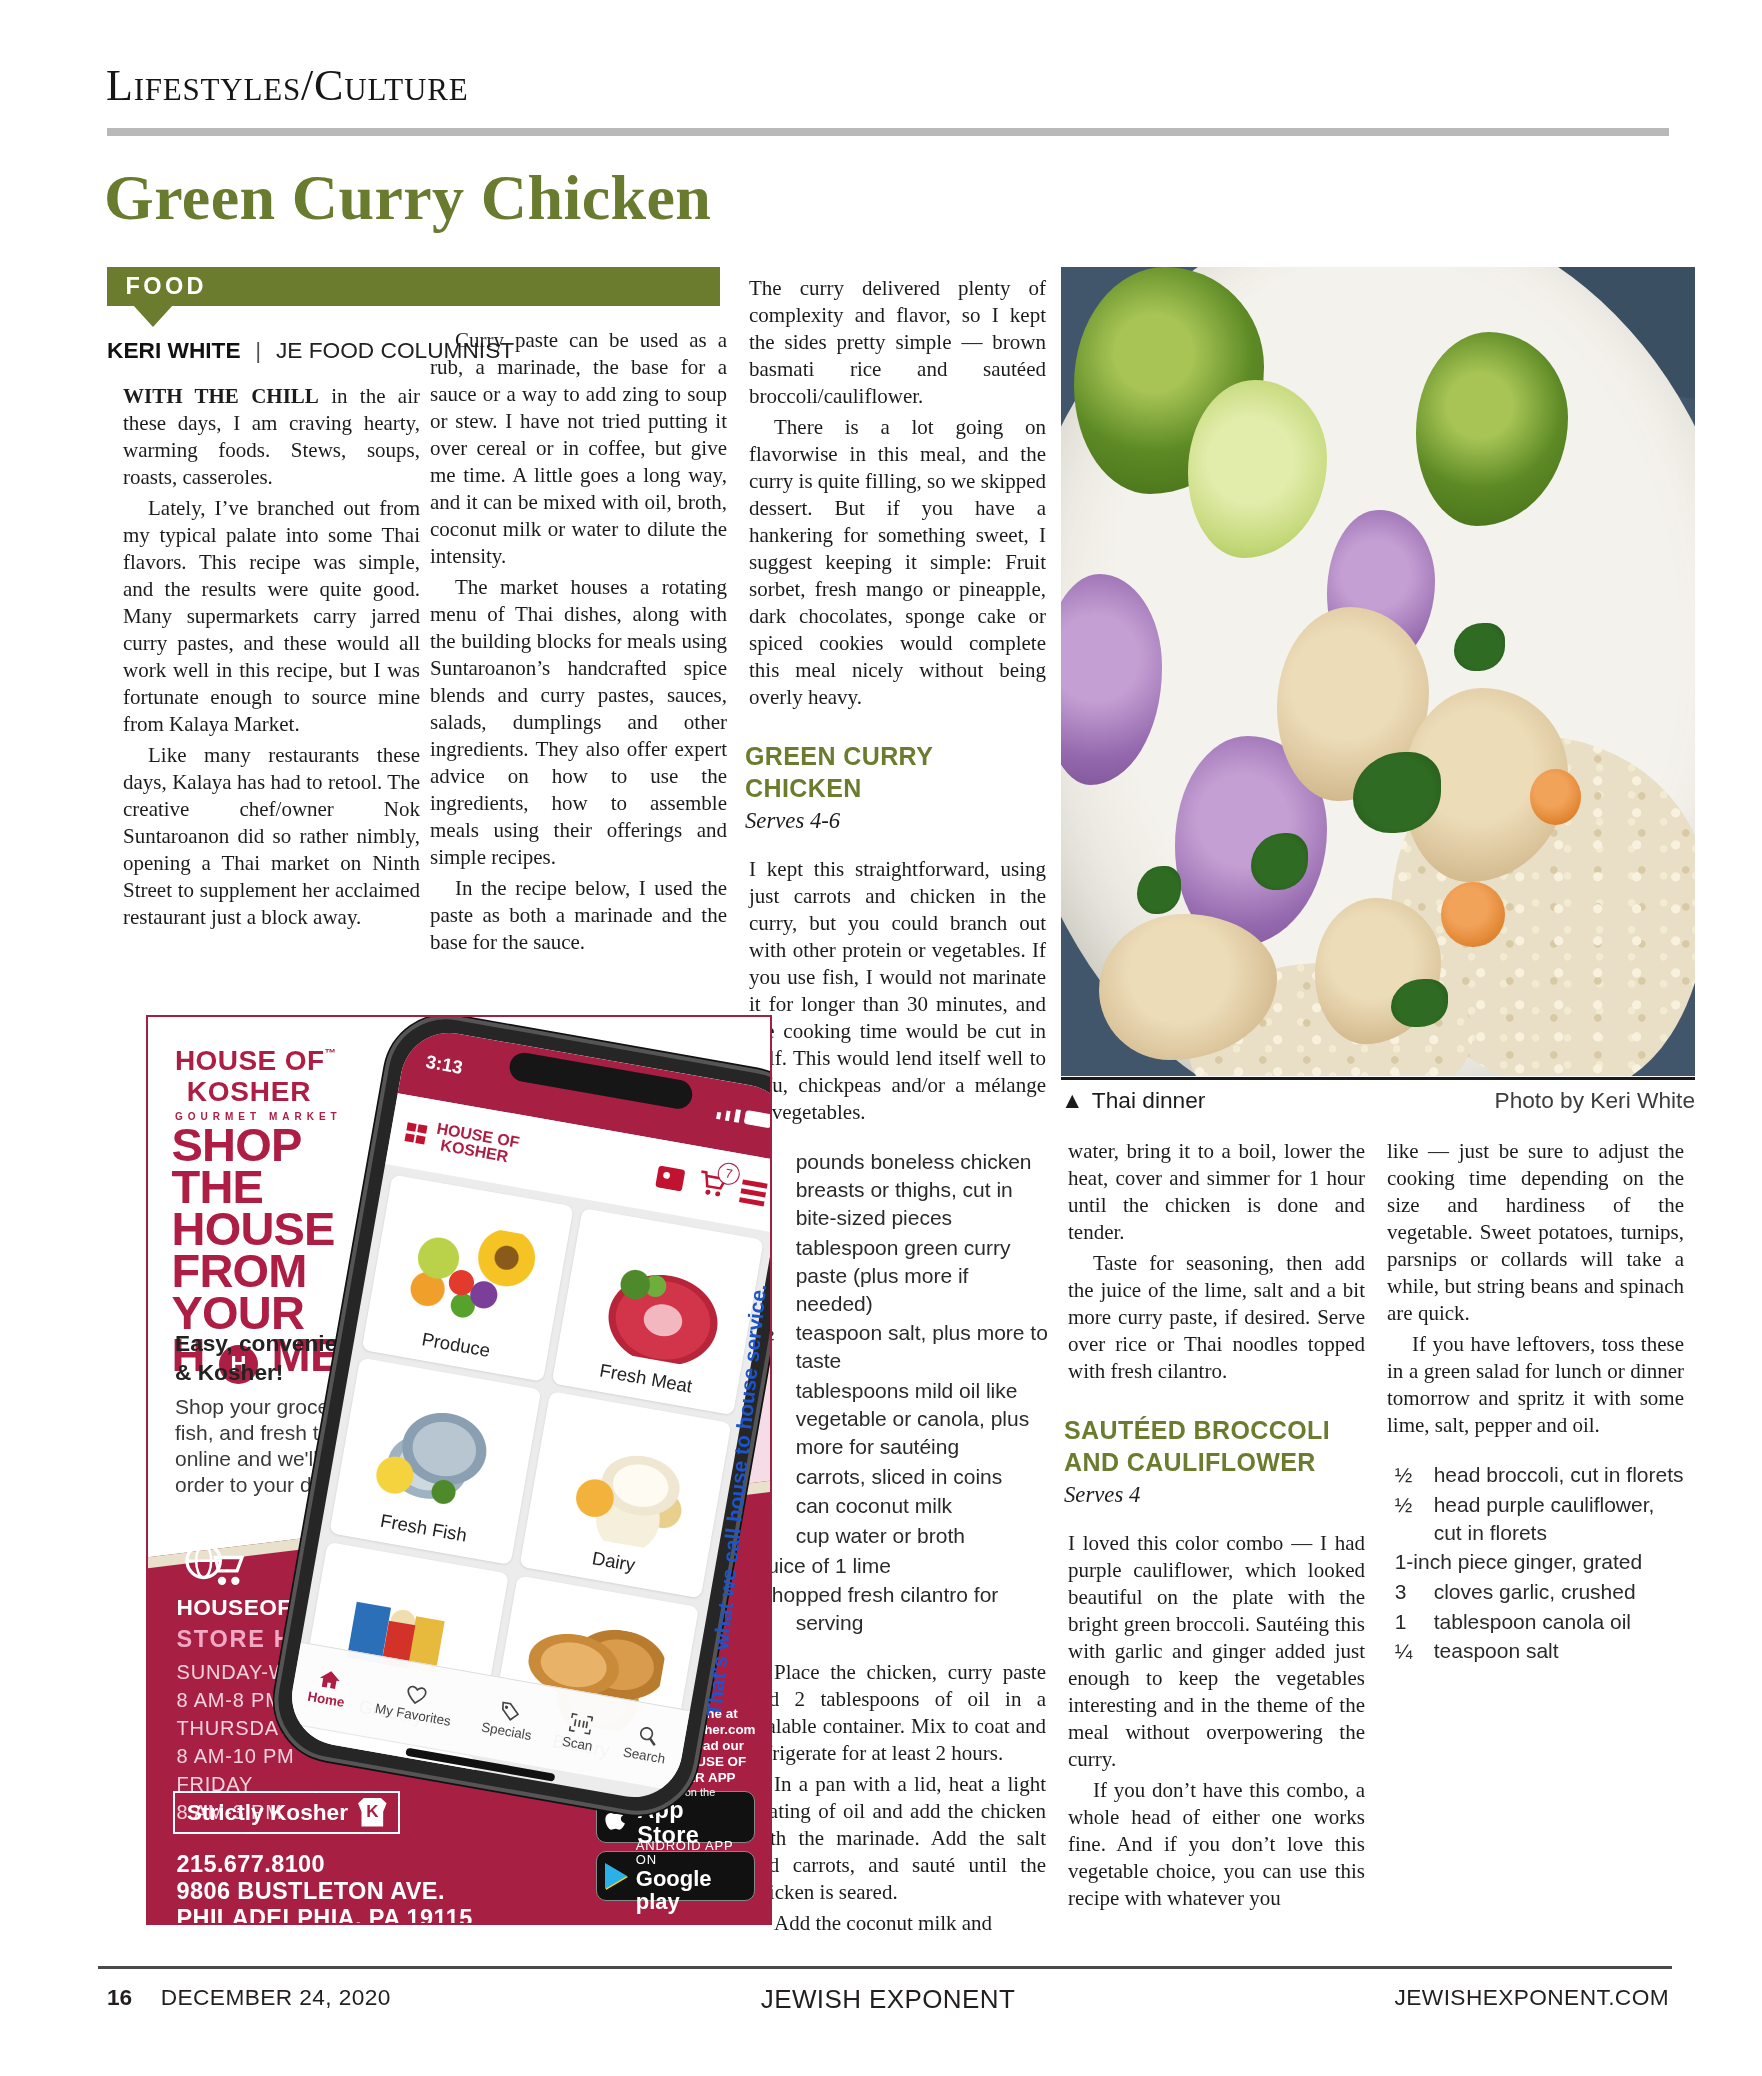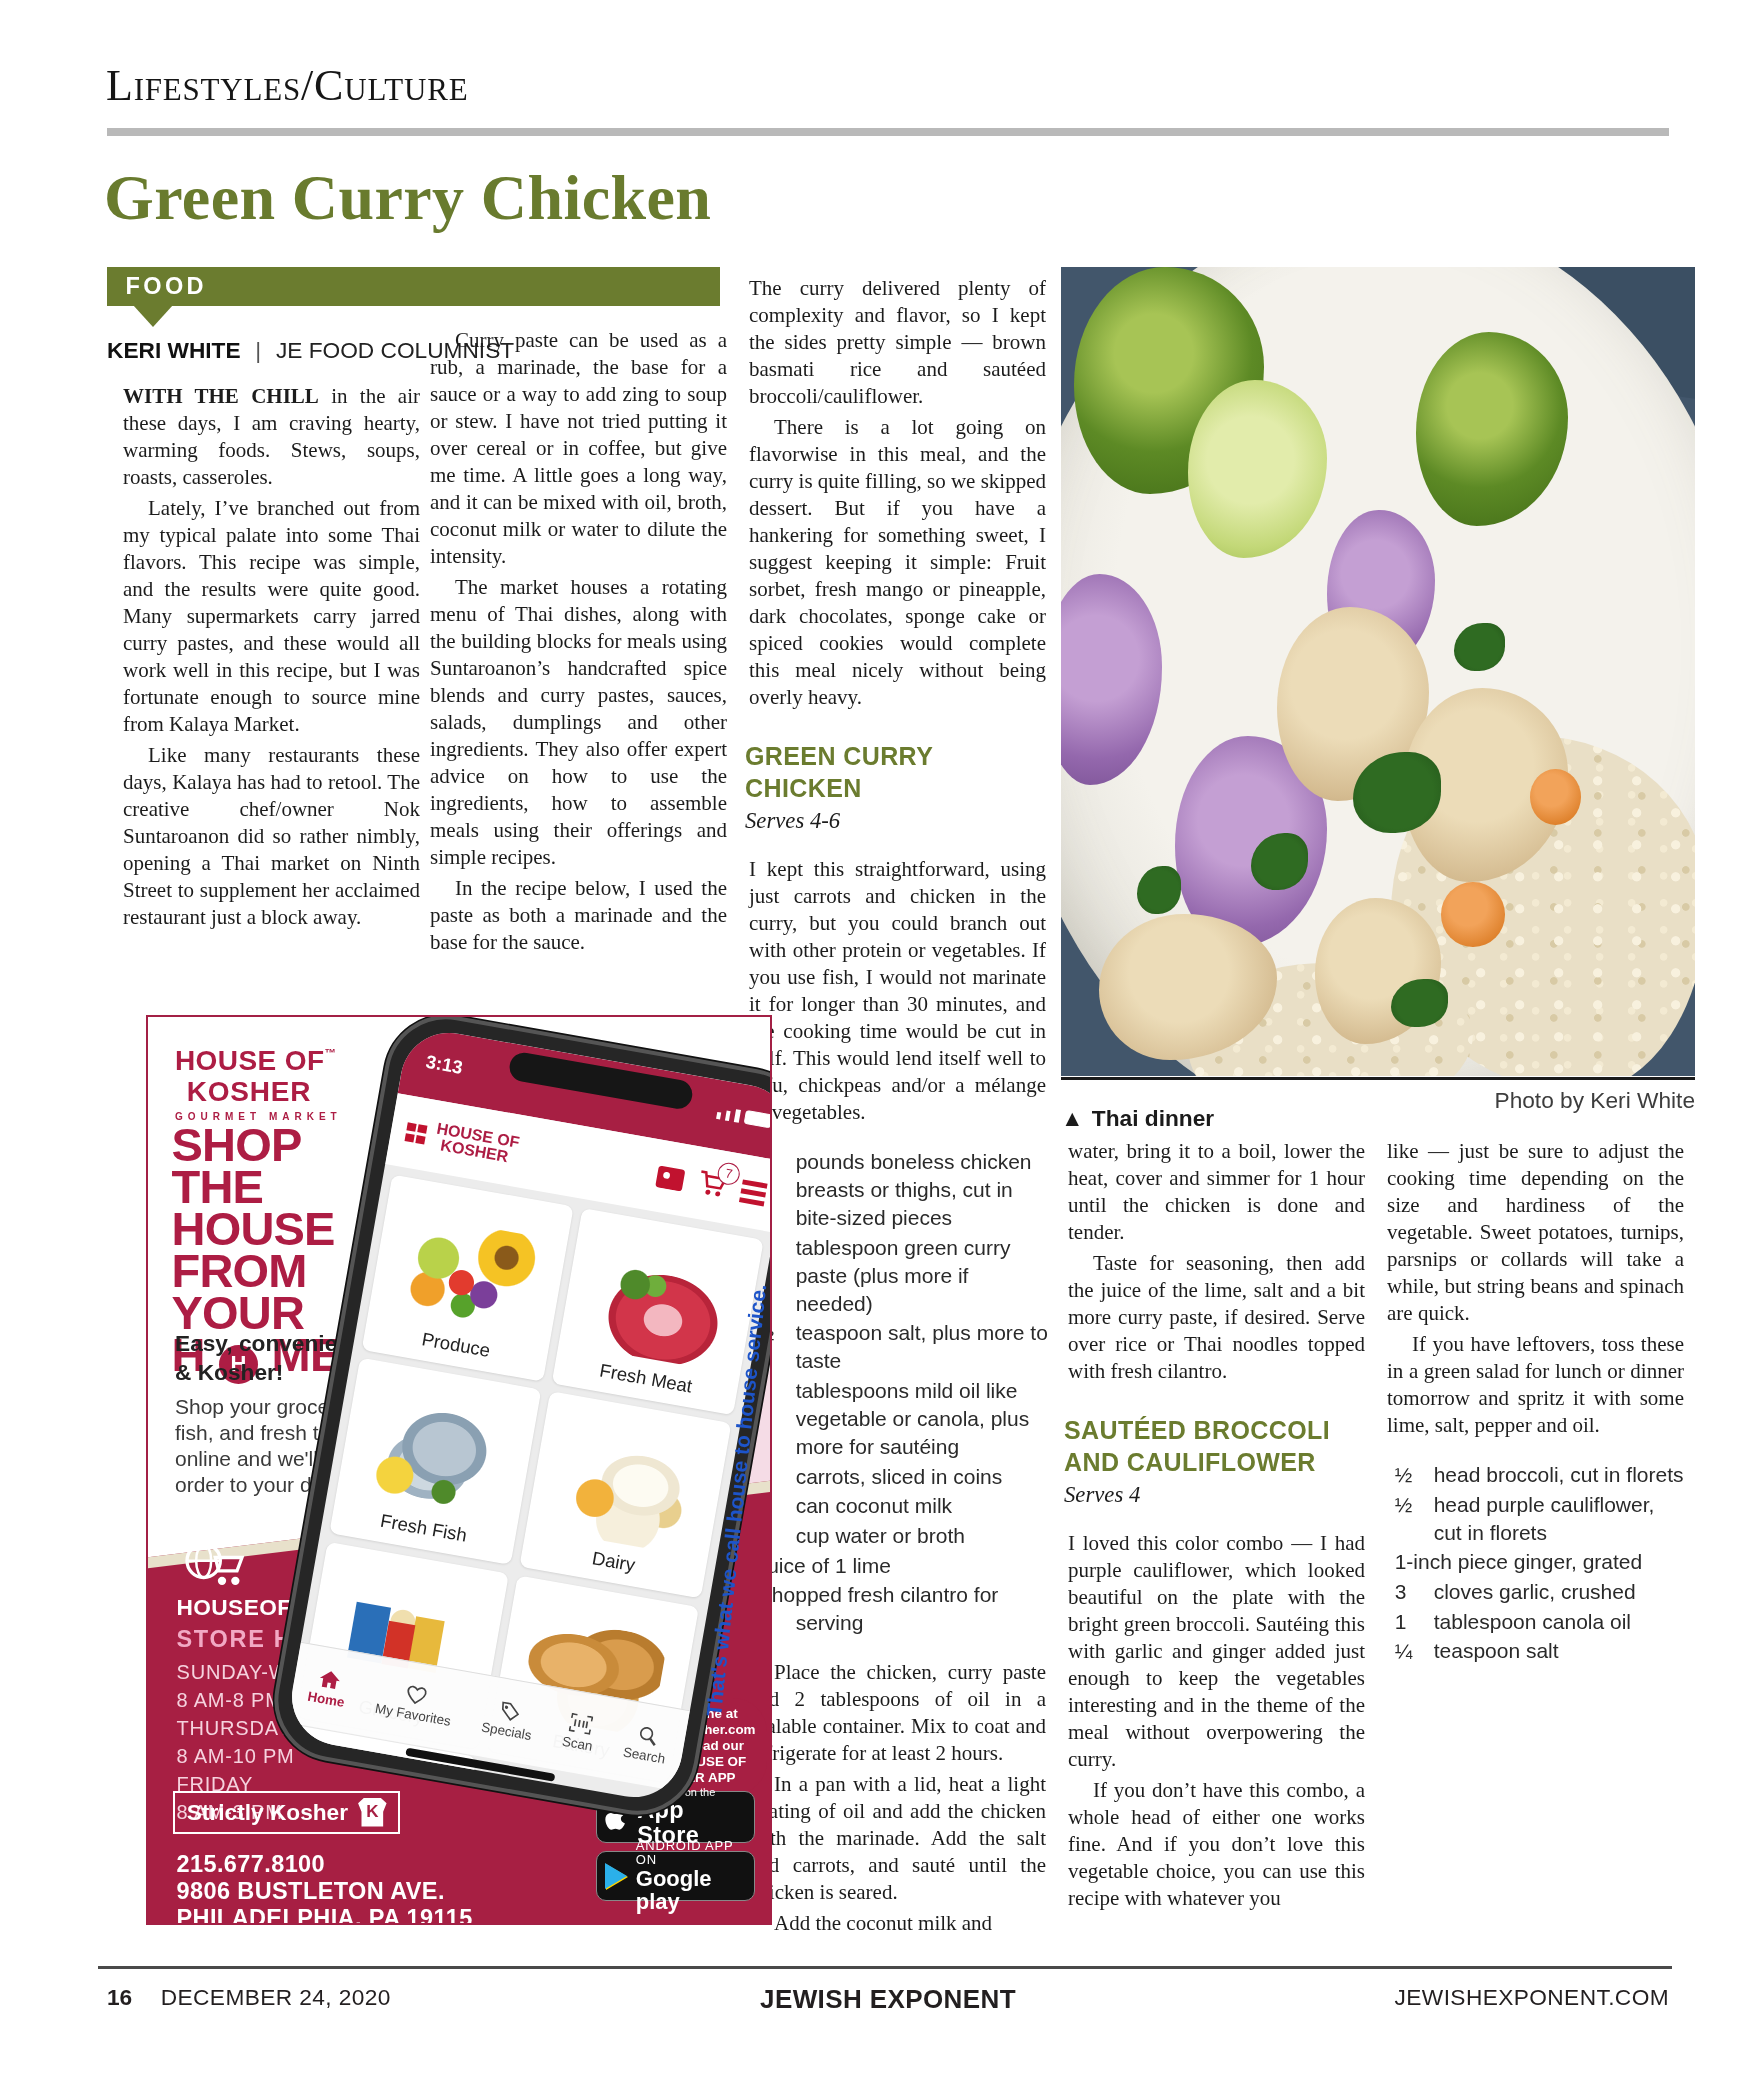"▲ Thai dinner" .caption .cap-left { font-weight: 700 -> 400; margin-top: 18px -> none }
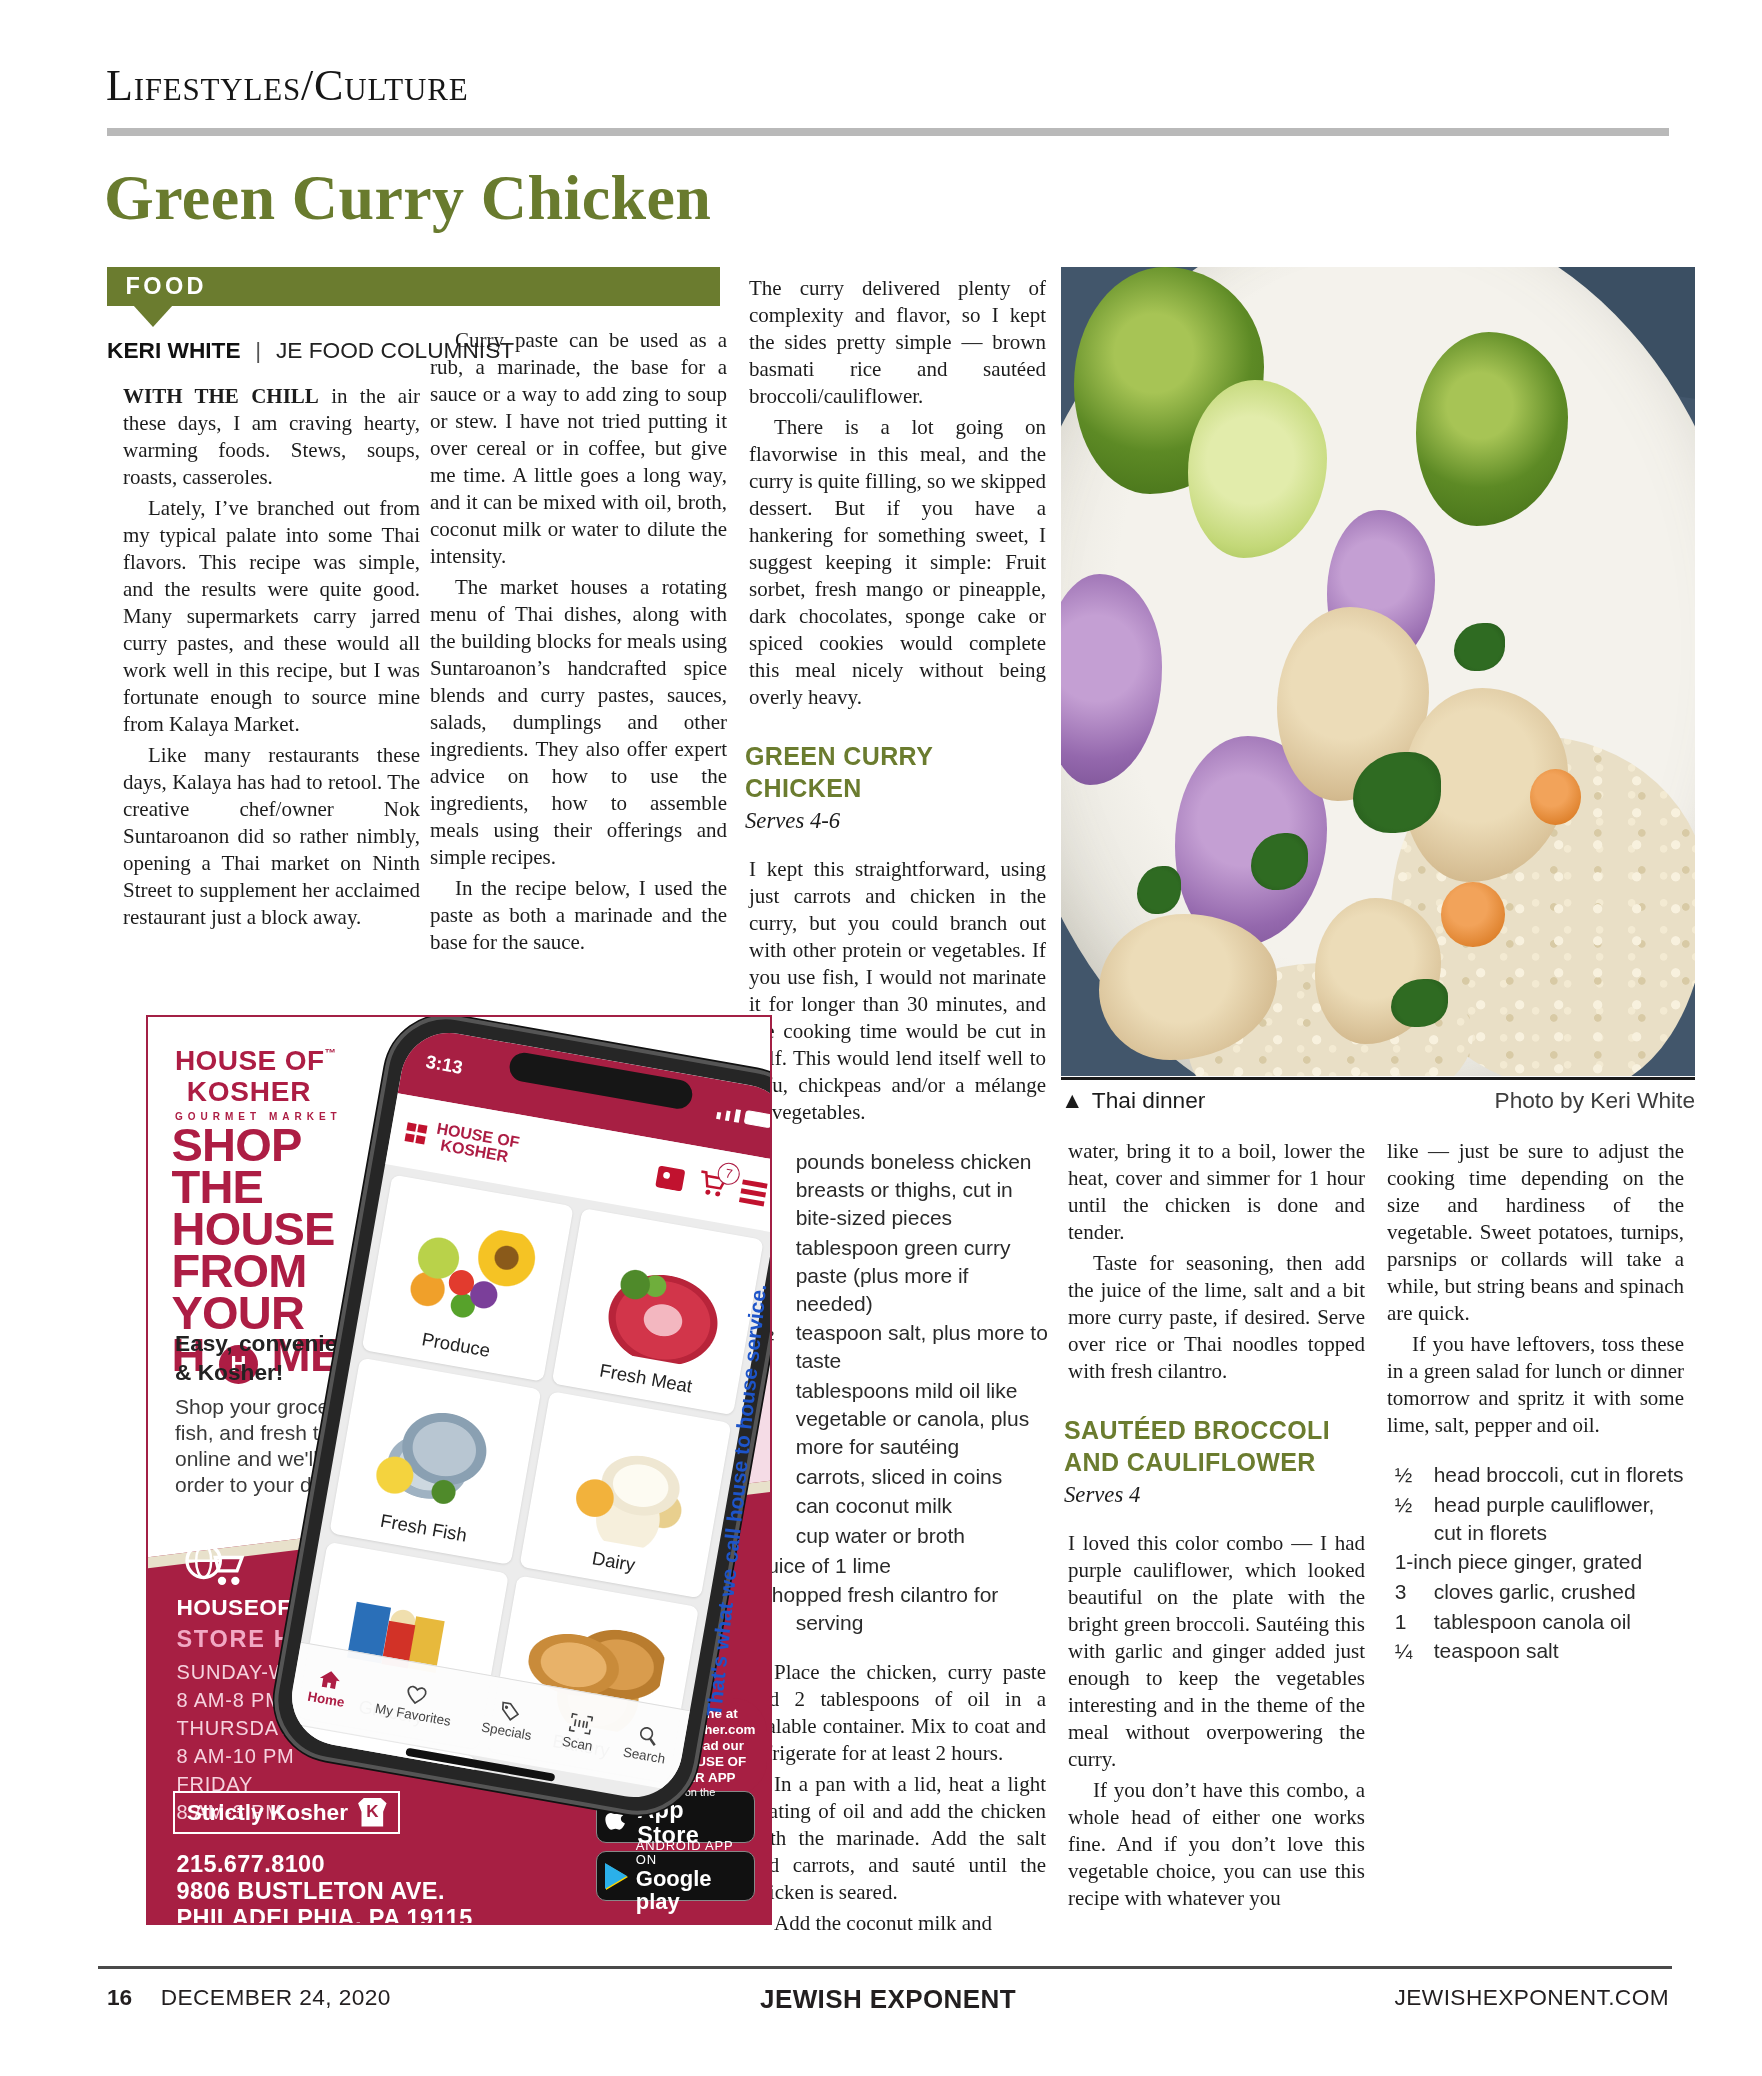"JEWISH EXPONENT" .footer .fcenter { font-weight: 700 -> 400 }
